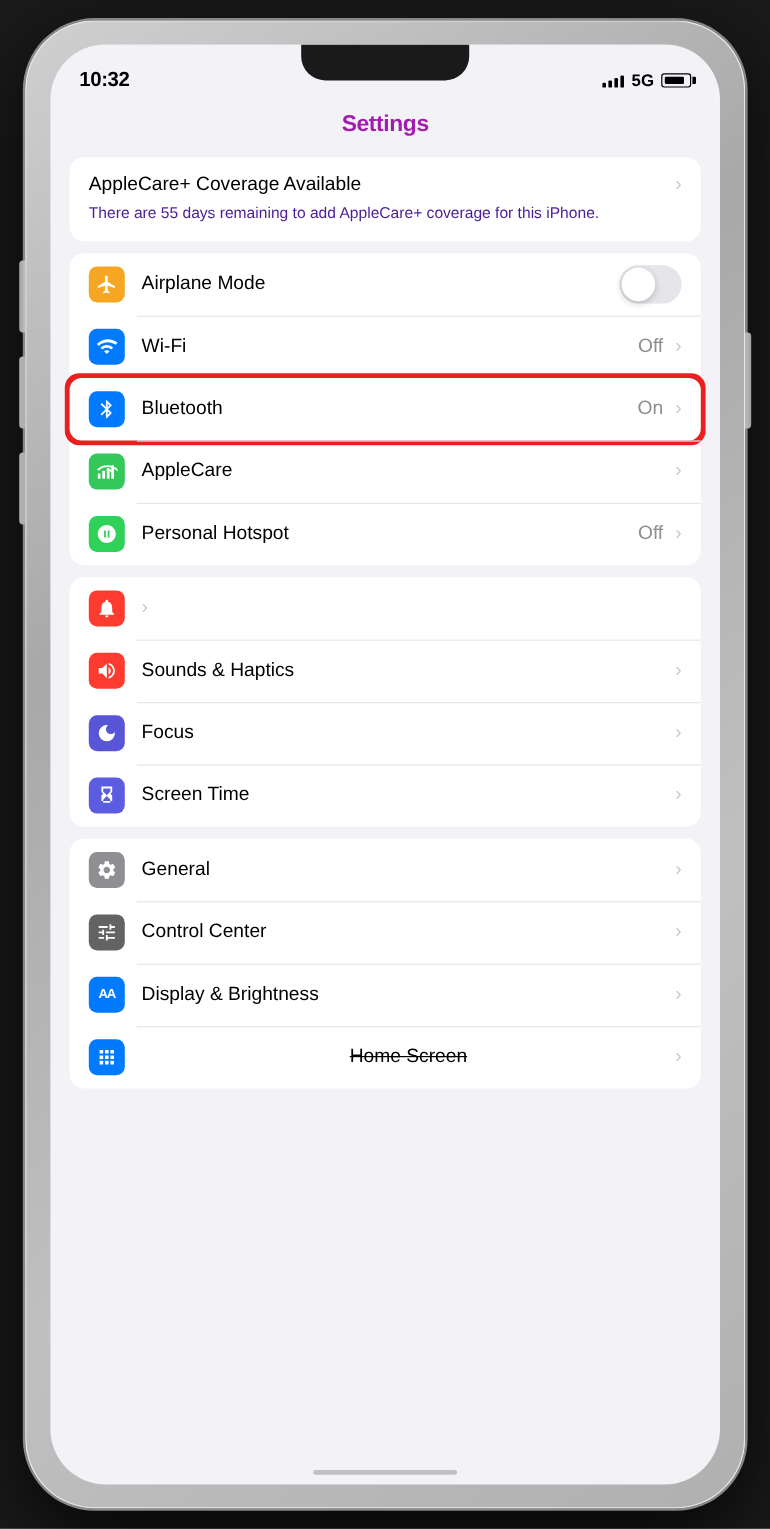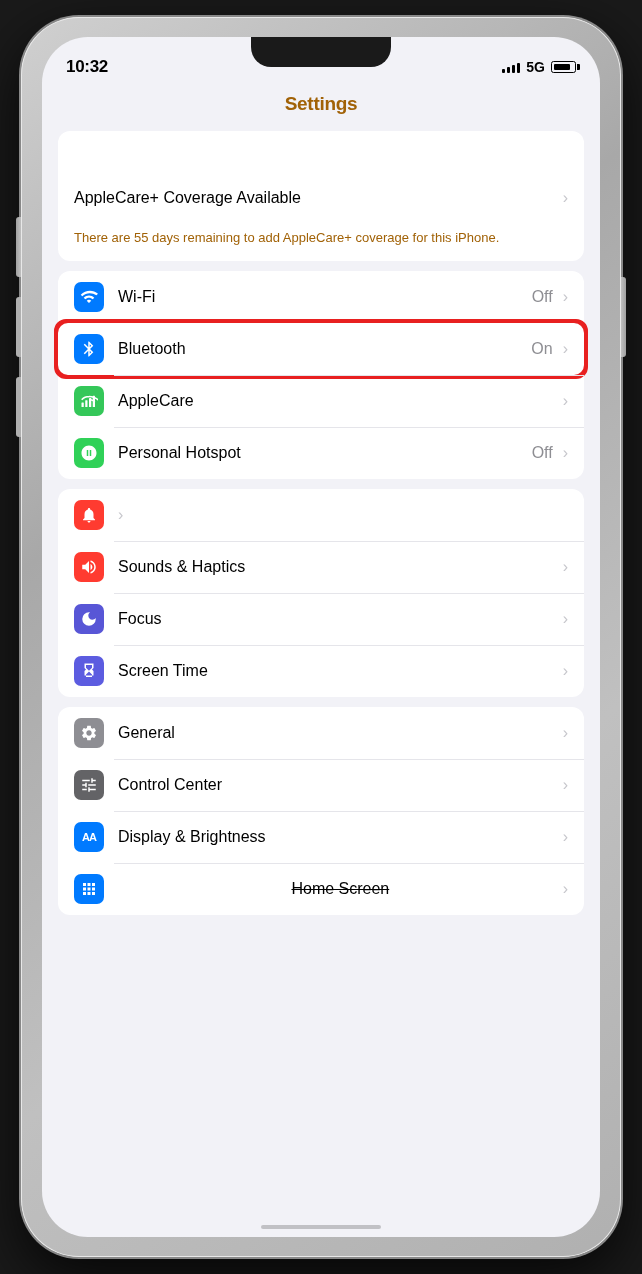"Settings" .page-title { color: #a16207 -> #a21caf }
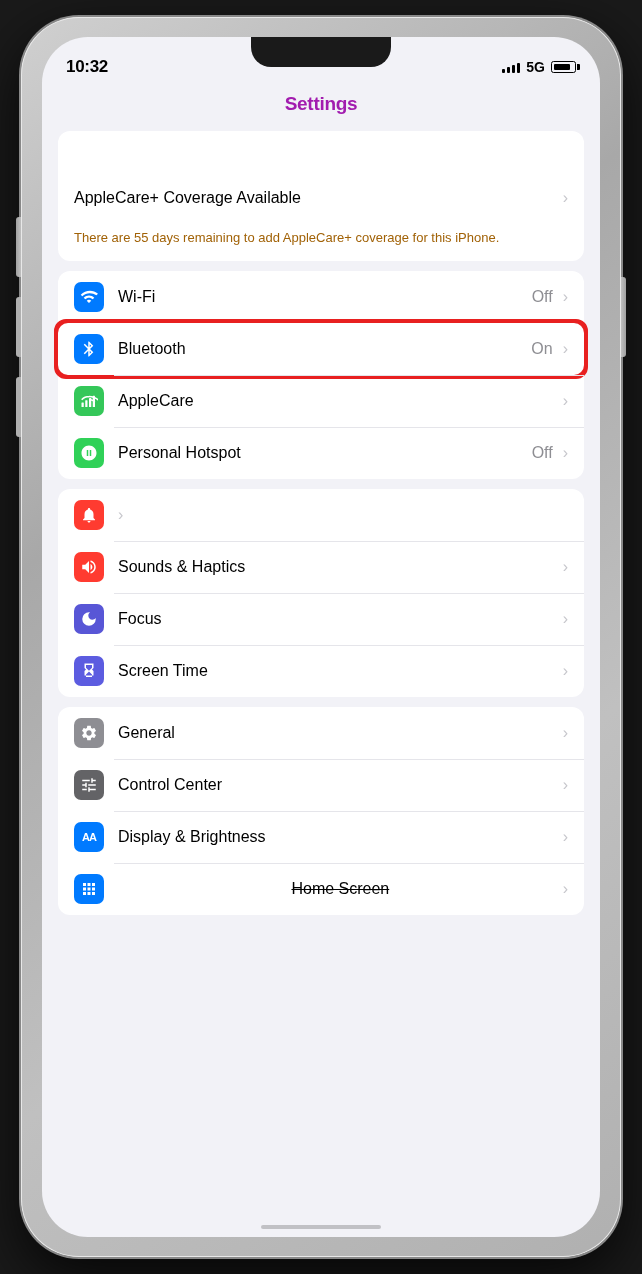"AppleCare+ Coverage Available" .applecare-row { margin-top: 44px -> none }
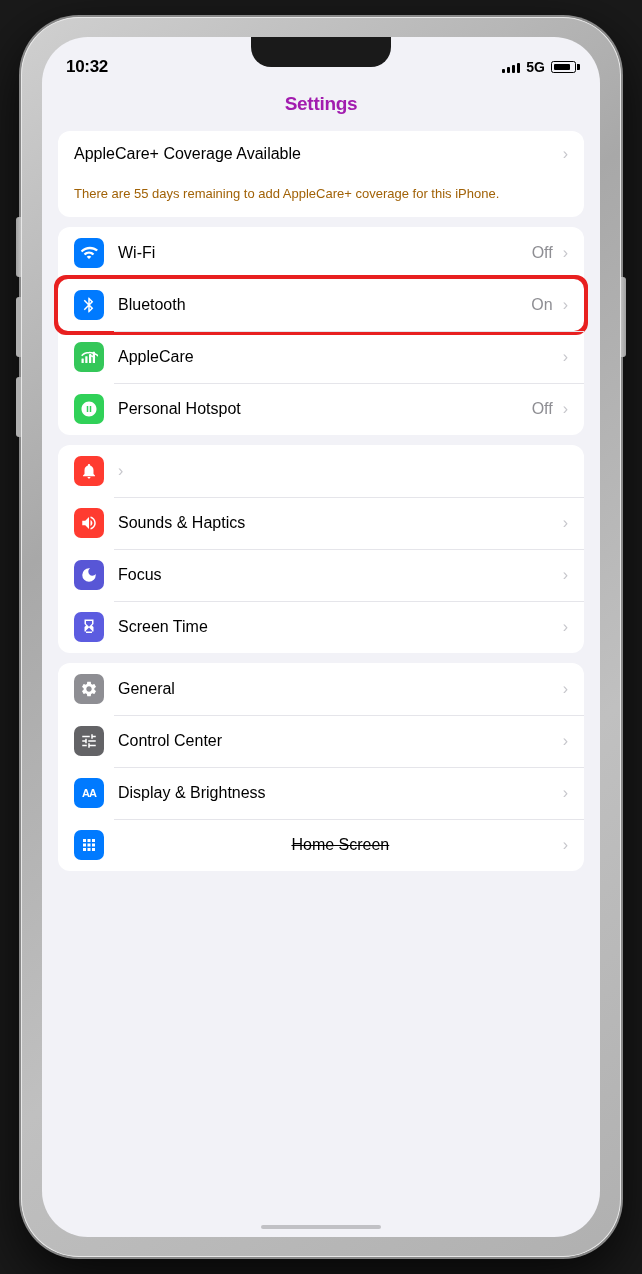"There are 55 days remaining" .applecare-desc { color: #a16207 -> #4c1d95; margin-top: 22px -> 6px }
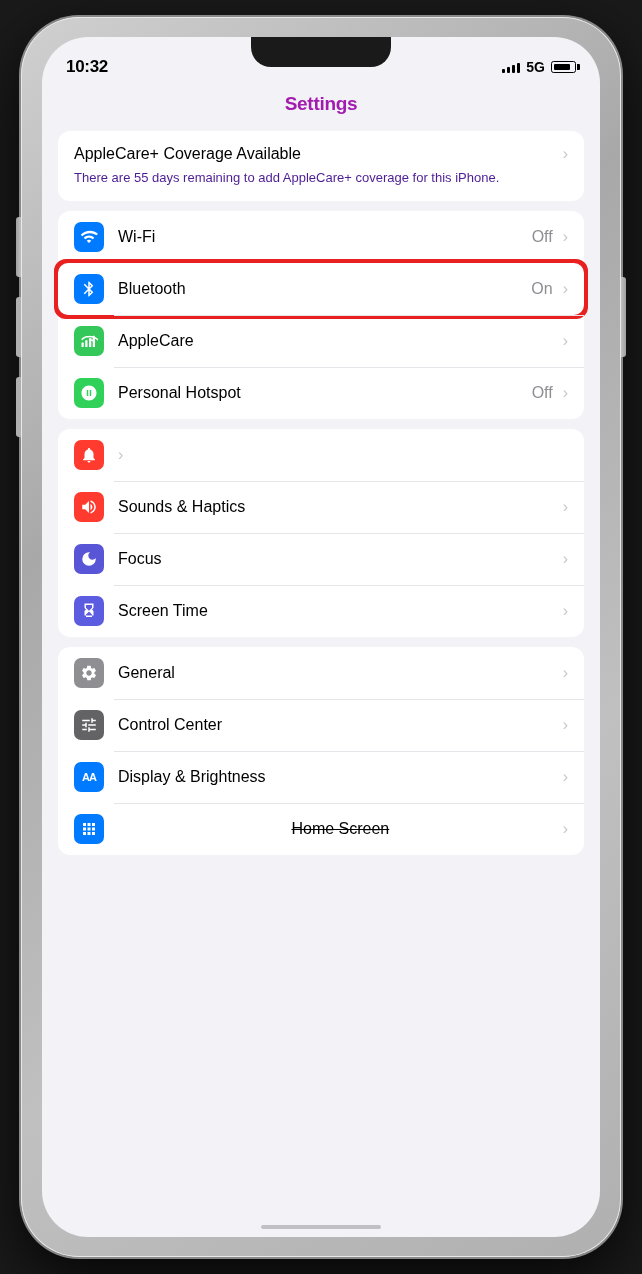"Airplane Mode" div.settings-row { html: none -> <div> <div> <svg> <path></path> </svg> </div> <span>Airplane Mode</span> <div></div> </div> }
